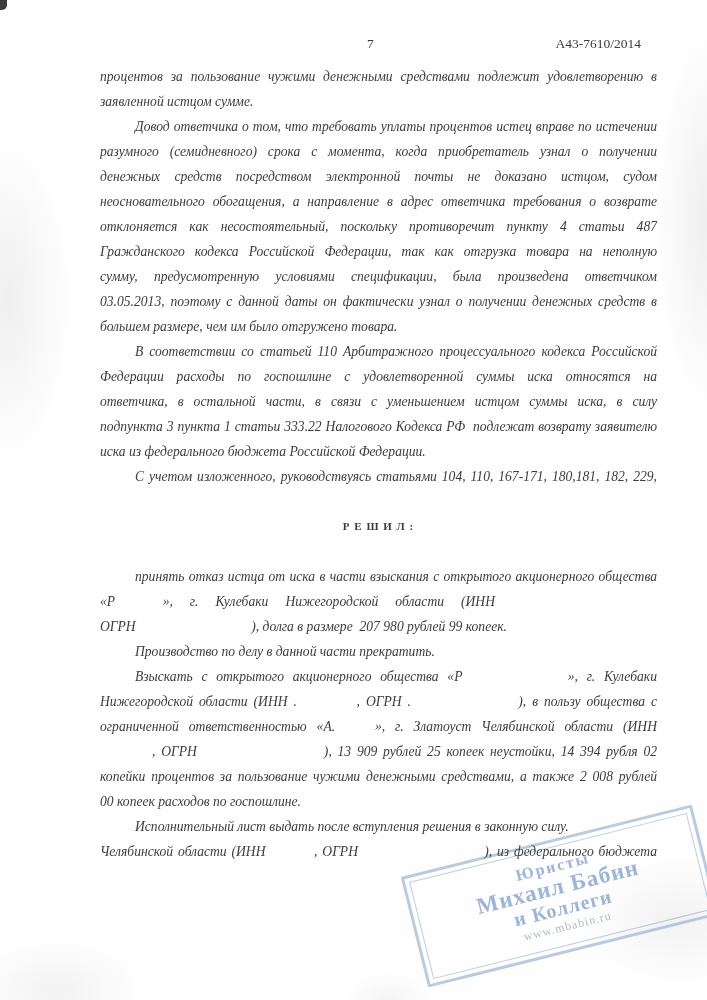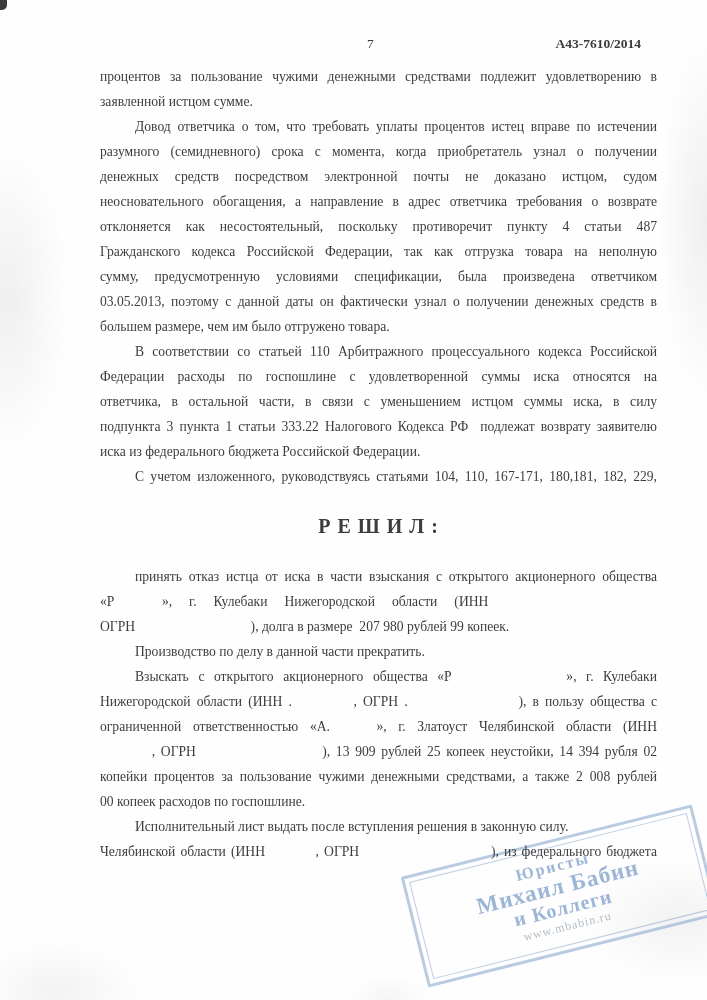"А43-7610/2014" .h-right { font-weight: bold -> none }
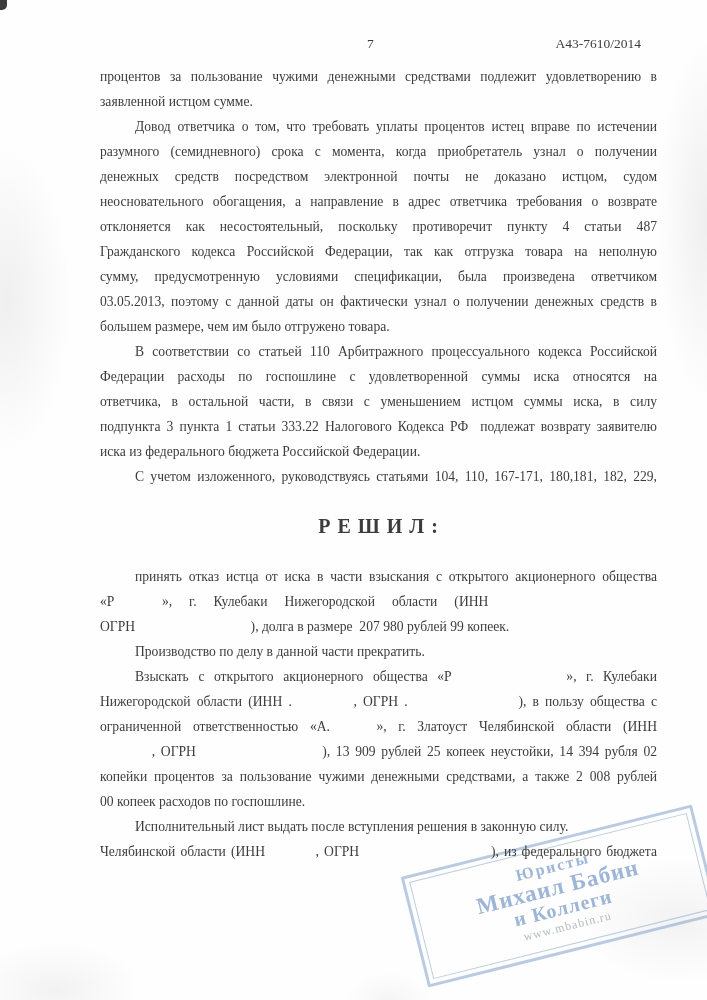"процентов за пользование чужими" .line { font-style: none -> italic }
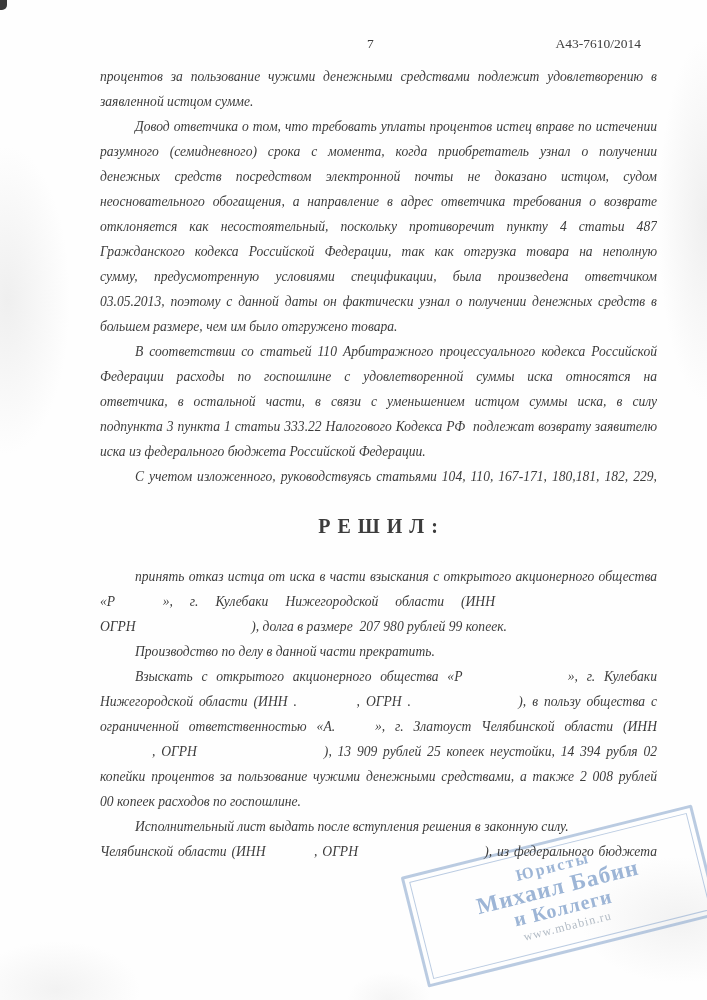"Р Е Ш И Л" .heading { font-size: 20px -> 11px }
